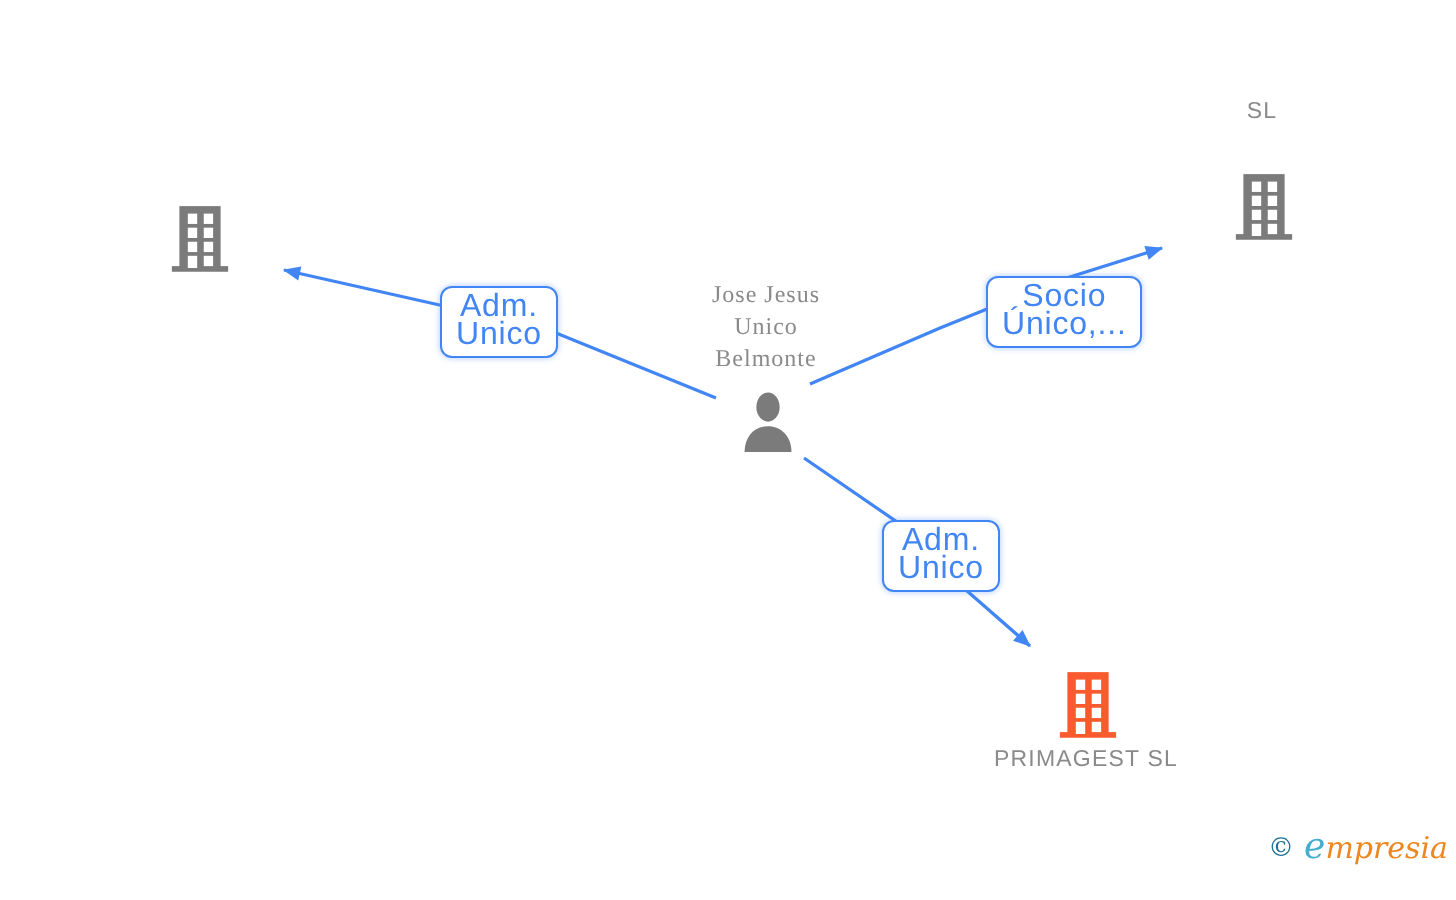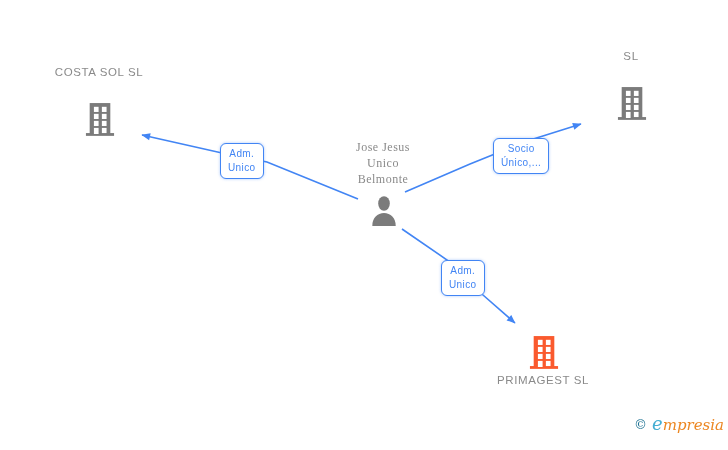"COSTA SOL SL" div { html: <div>COSTA SOL SL</div> -> none }
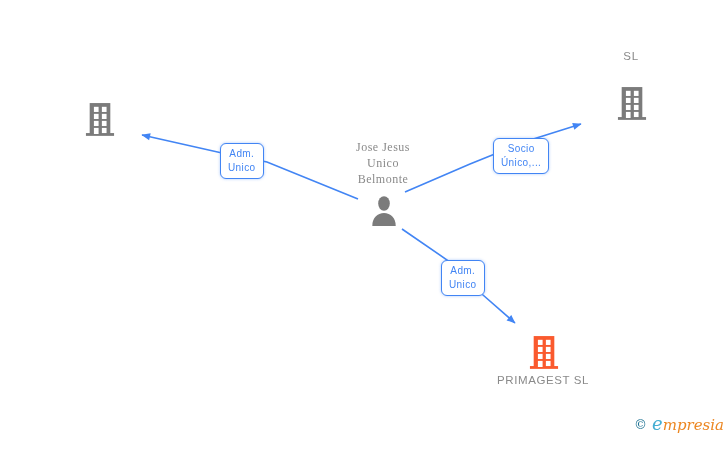"Adm." .edge-label { font-size: 10px -> 16px }
